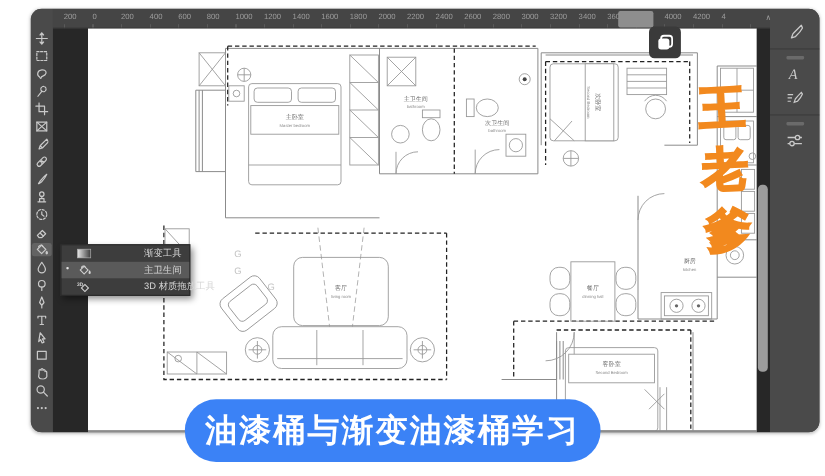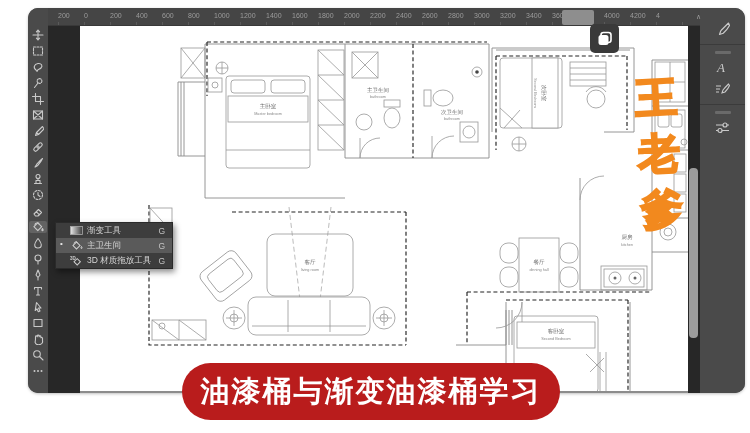"渐变工具" .fly-row { gap: none -> 44px }
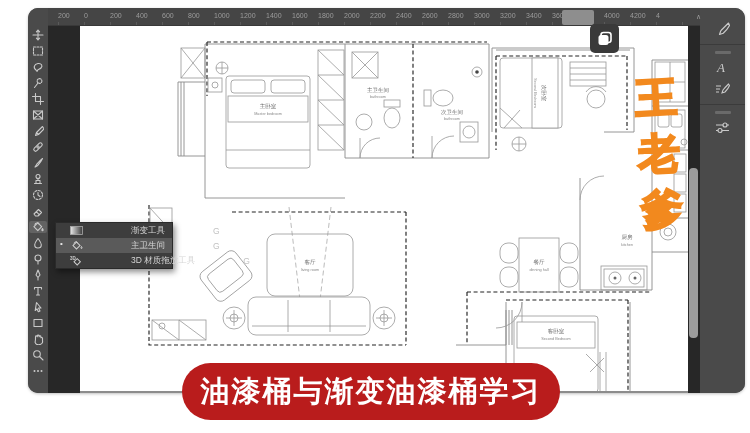"油漆桶与渐变油漆桶学习" #banner { background: #b91c1c -> #3b82f6; left: 182px -> 168px }
